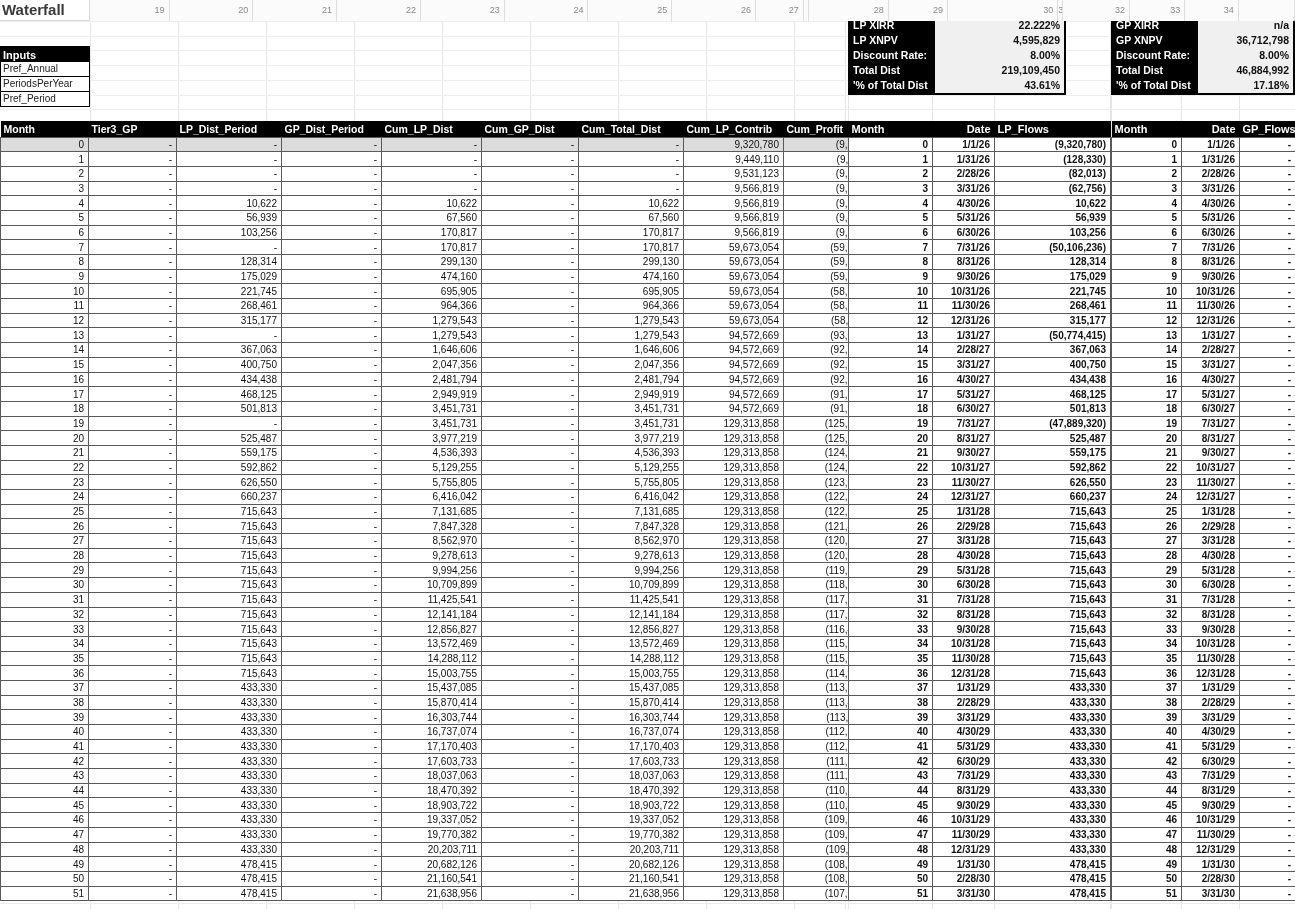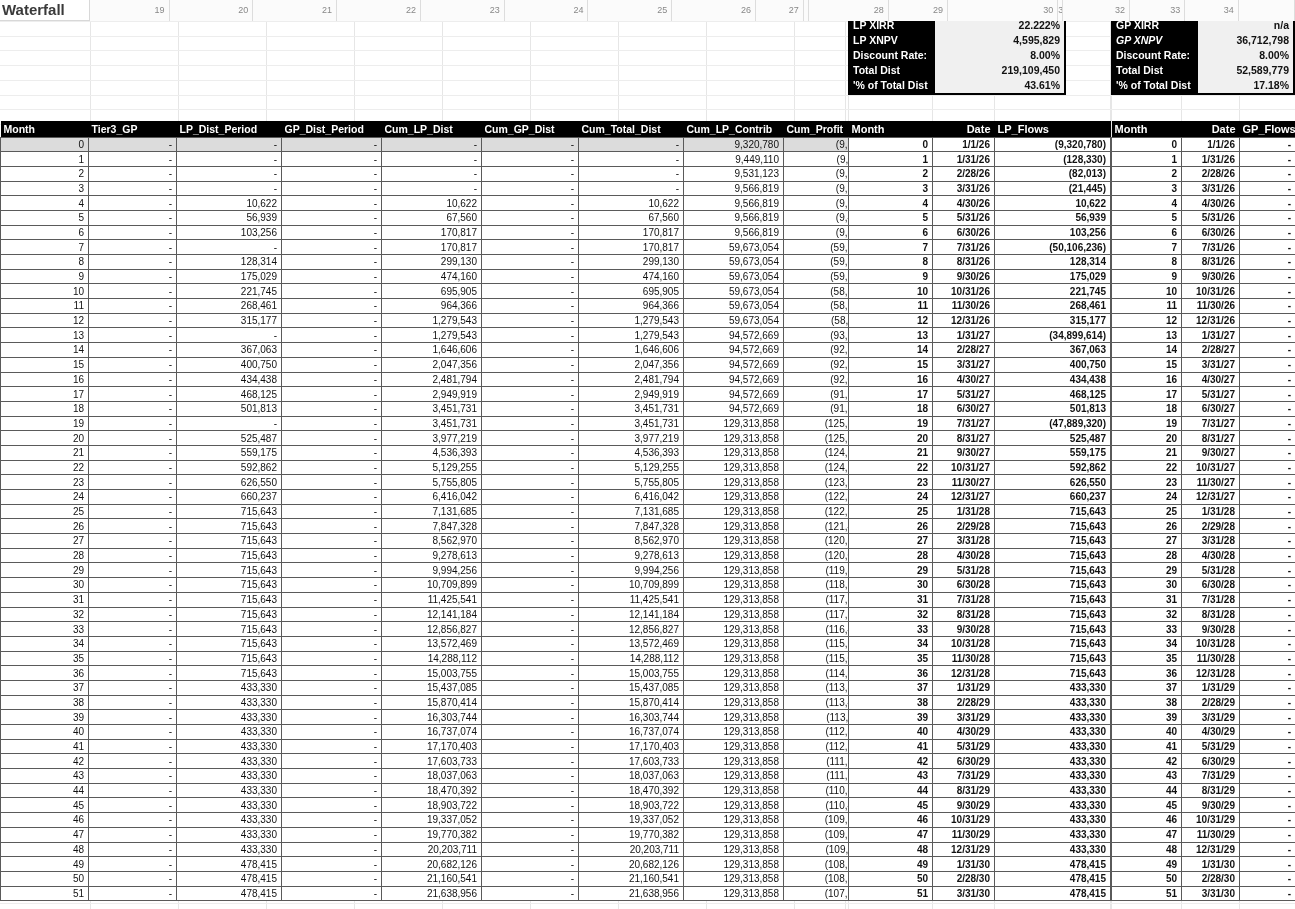"GP XNPV" div.kpi-label { font-style: italic -> none }
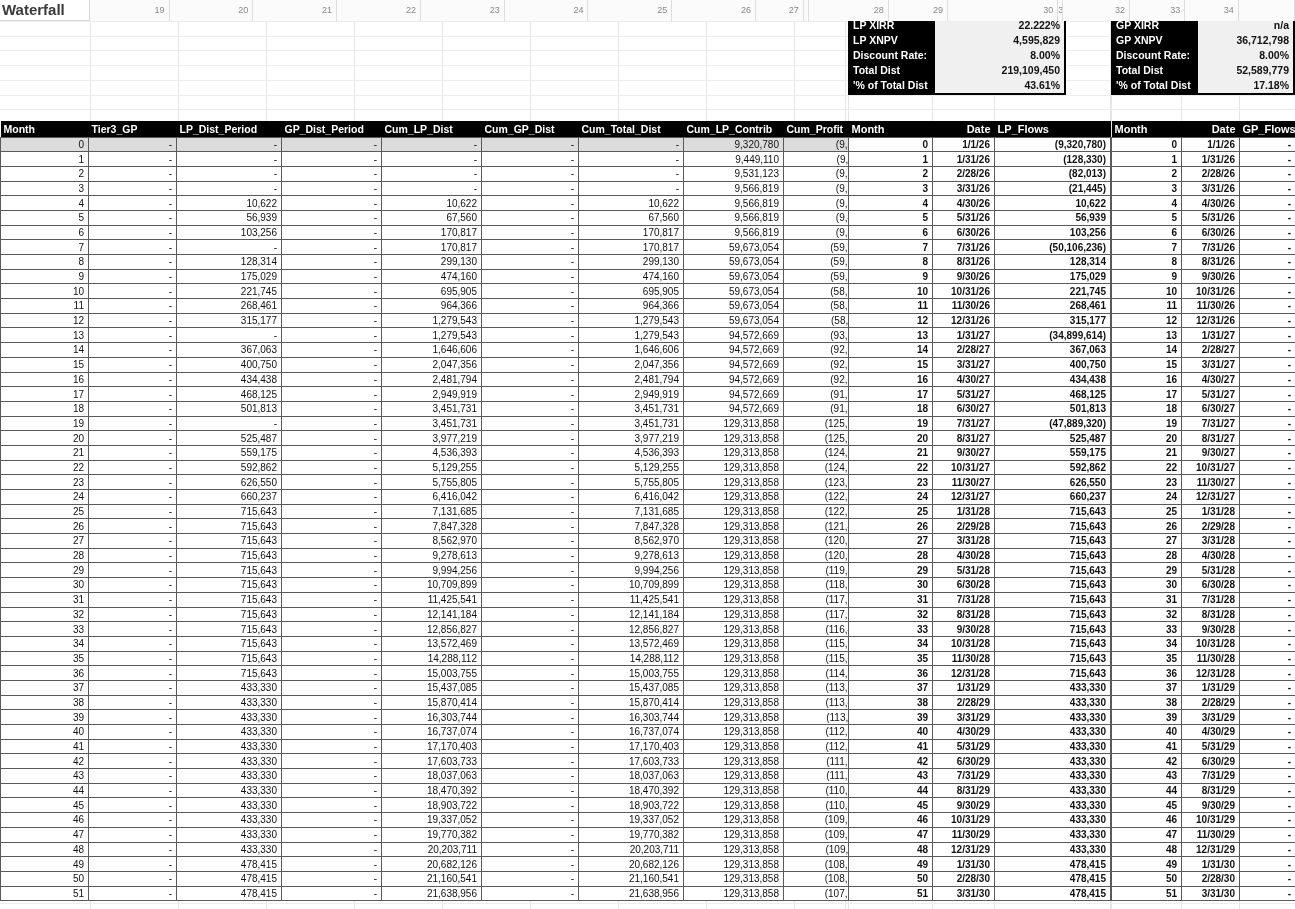"Inputs" div.inputs-block { html: none -> <div> <div>Inputs</div> <div>Pref_Annual</div> <div>PeriodsPerYear</div> <div>Pref_Period</div> </div> }
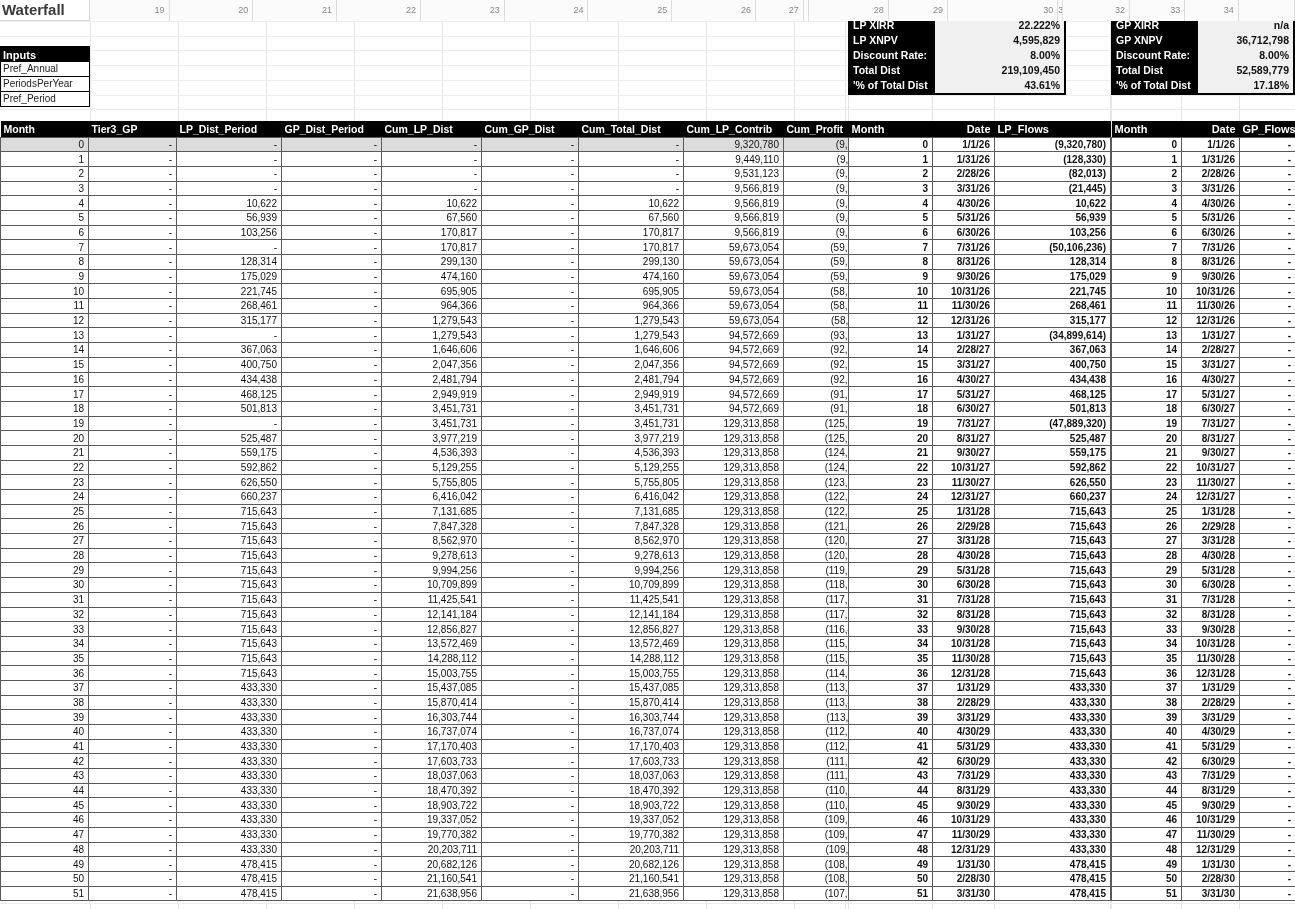"52,589,779" div.kpi-value { text: 52,589,779 -> 46,884,992 }
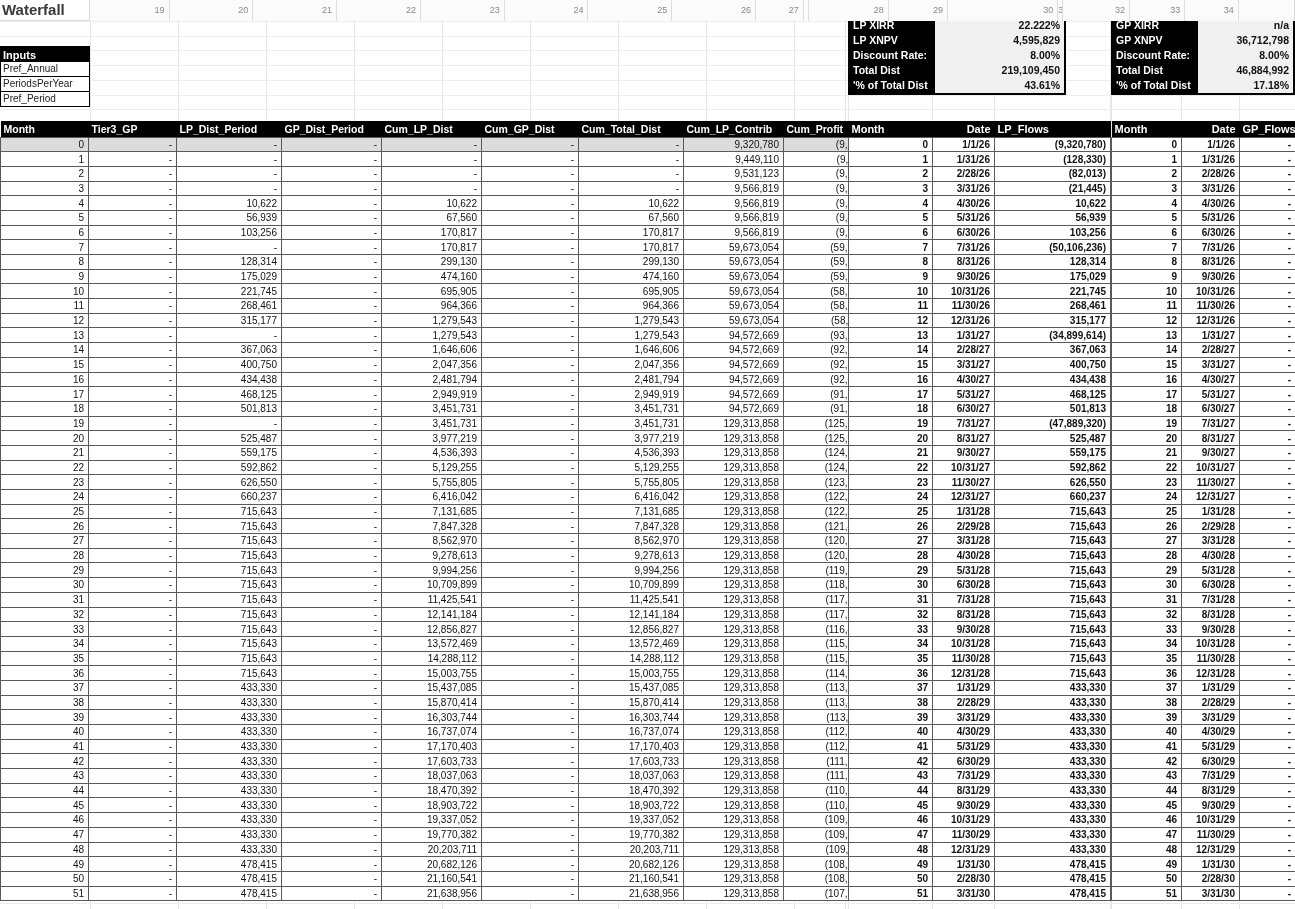"(21,445)" td.num { text: 21,445 -> 62,756 }
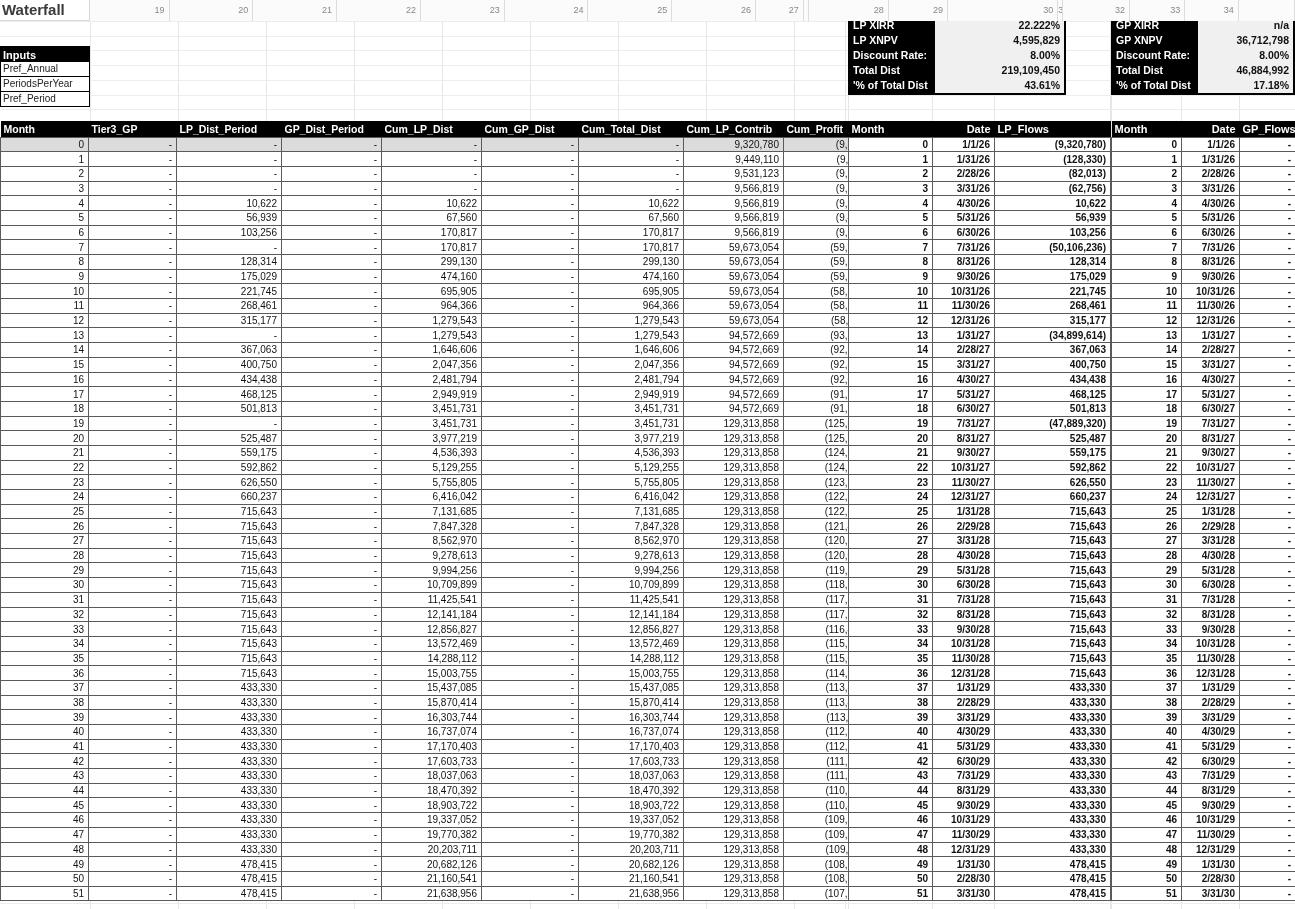"(34,899,614)" td.num { text: 34,899,614 -> 50,774,415 }
